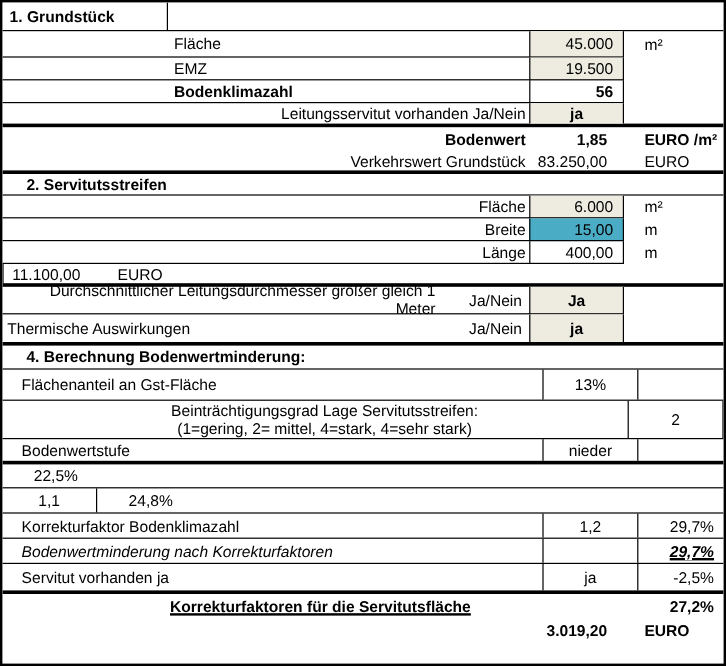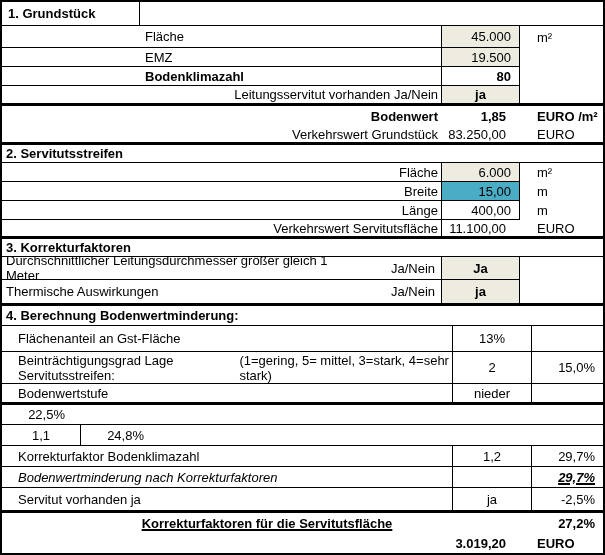"1. Grundstück" .sheet { text-align: none -> right }
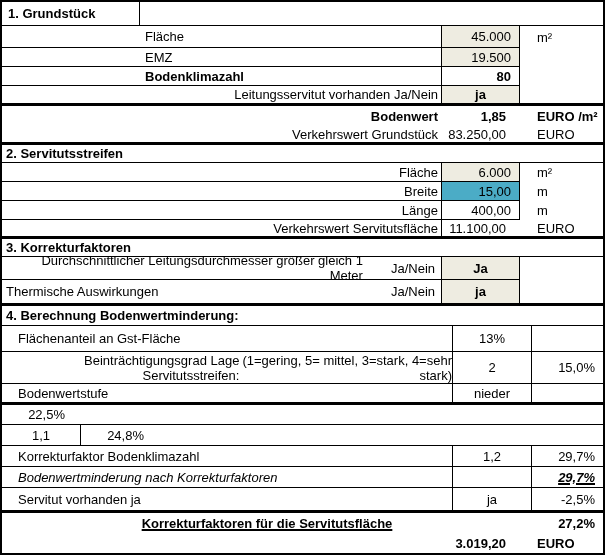"80" div.col-value { text: 80 -> 56 }
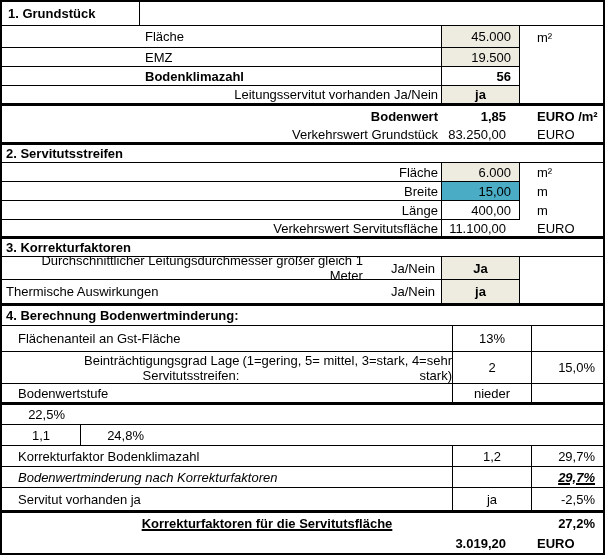"2. Servitutsstreifen" .sec-title { padding-left: 4px -> 20px }
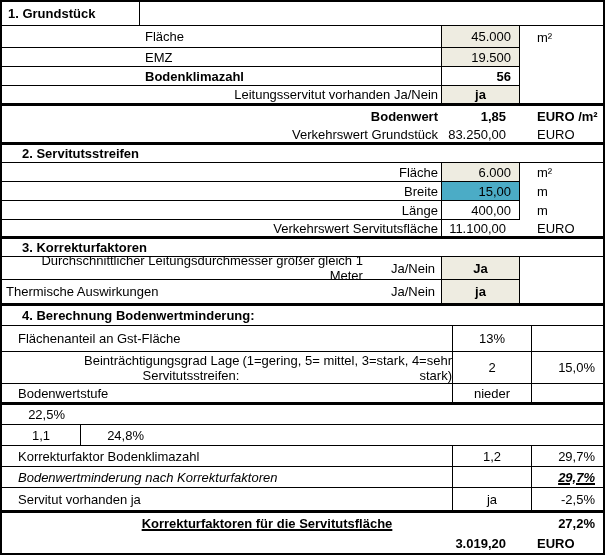"Verkehrswert Servitutsfläche" div.col-label { html: <div>Verkehrswert Servitutsfläche</div> -> none }
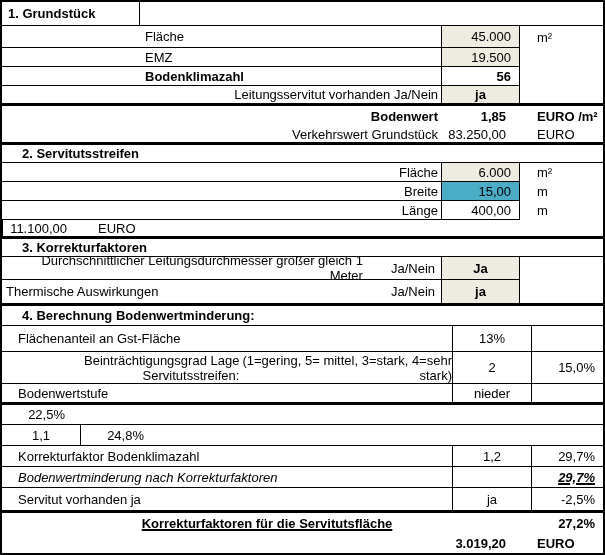"3. Korrekturfaktoren" div.row { html: <div> <div>3. Korrekturfaktoren</div> </div> -> none }
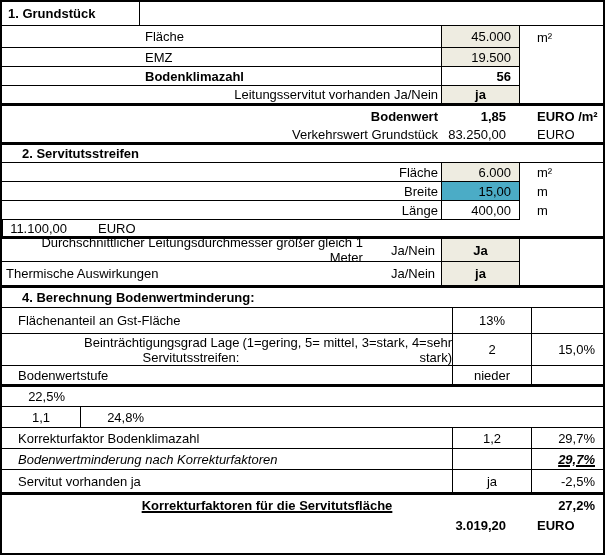"Beinträchtigungsgrad Lage" .two-line { flex-direction: none -> column }
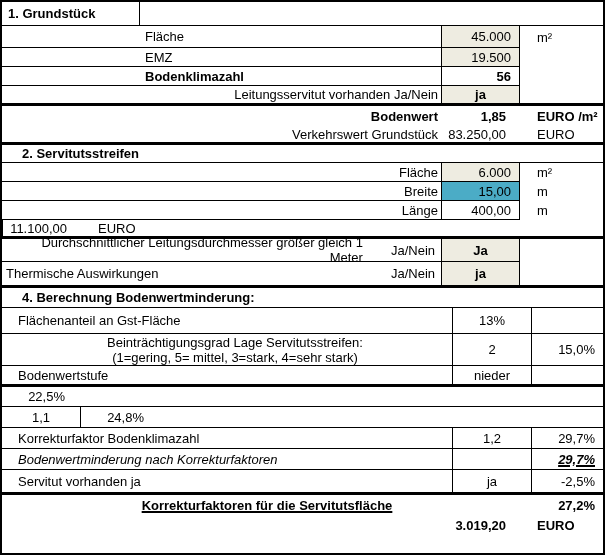"(1=gering, 5= mittel, 3=stark, 4=sehr" div { text: 5= mittel, 3 -> 2= mittel, 4 }
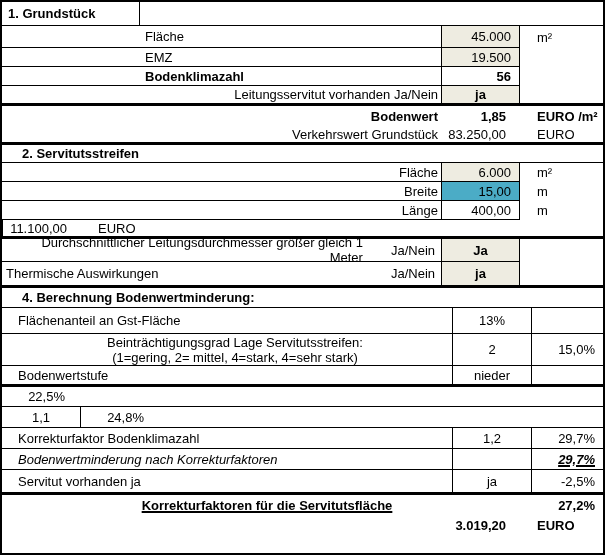"15,0%" div.col-pct { html: <div>15,0%</div> -> none }
